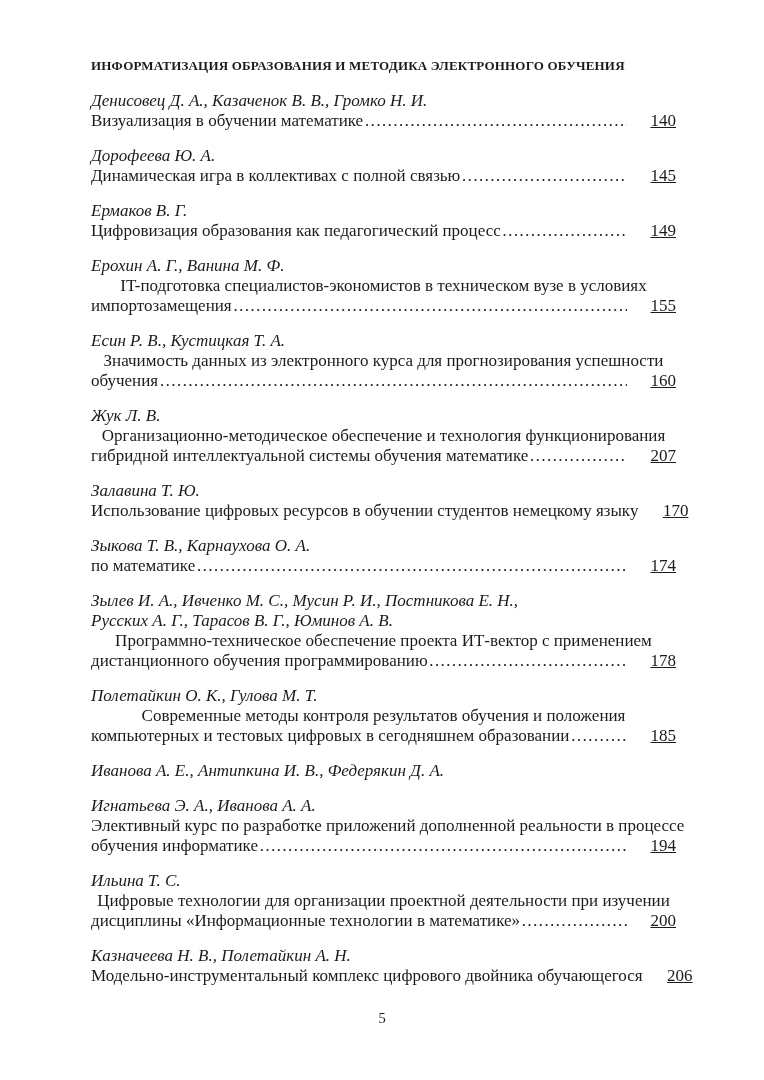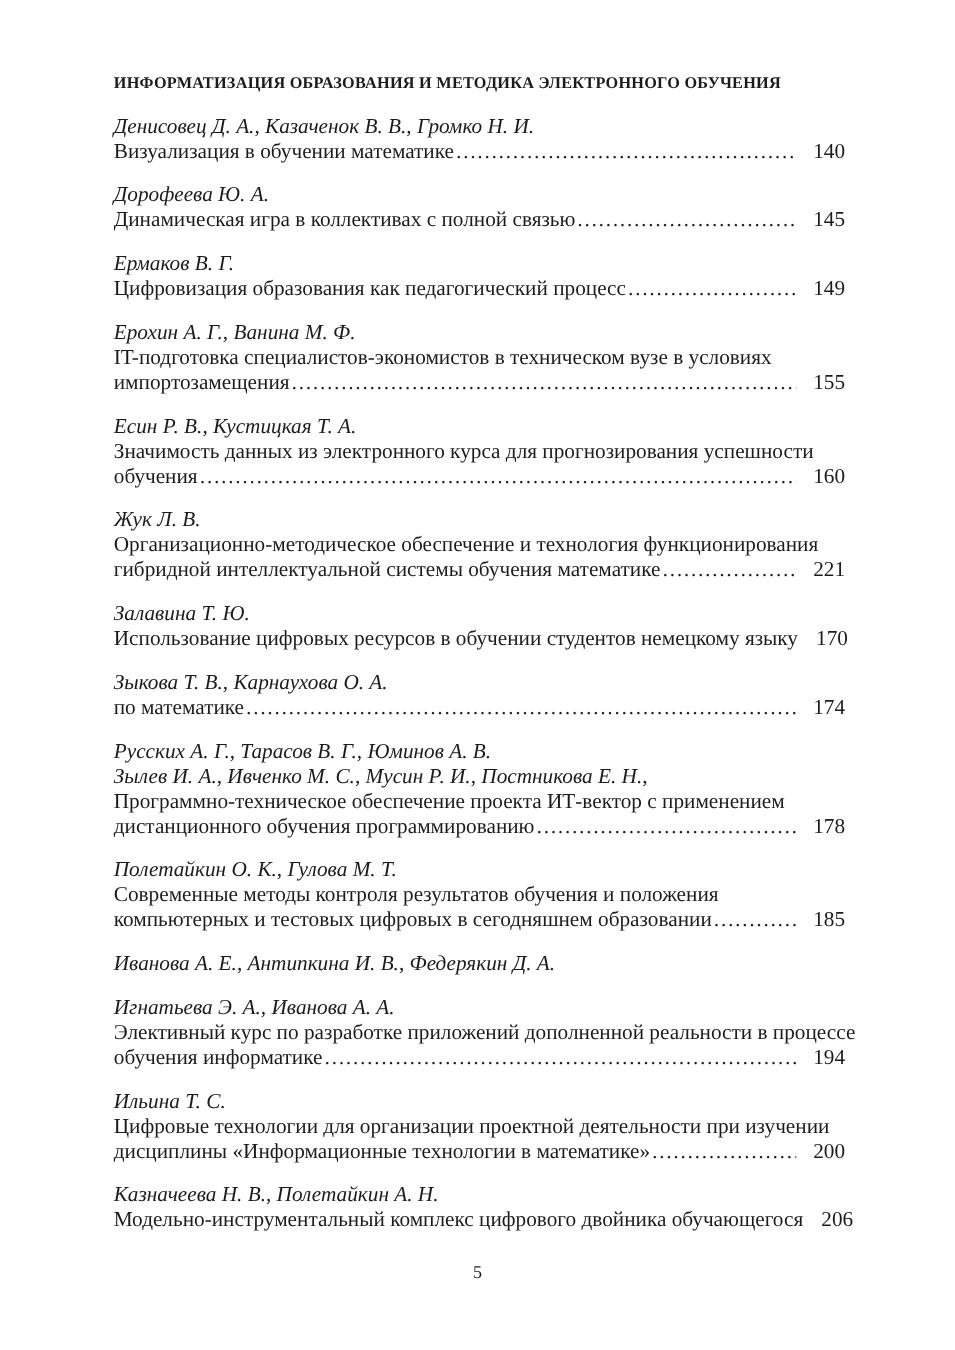"140" .pagenum { margin-left: 9px -> 19px; text-decoration: none -> underline }
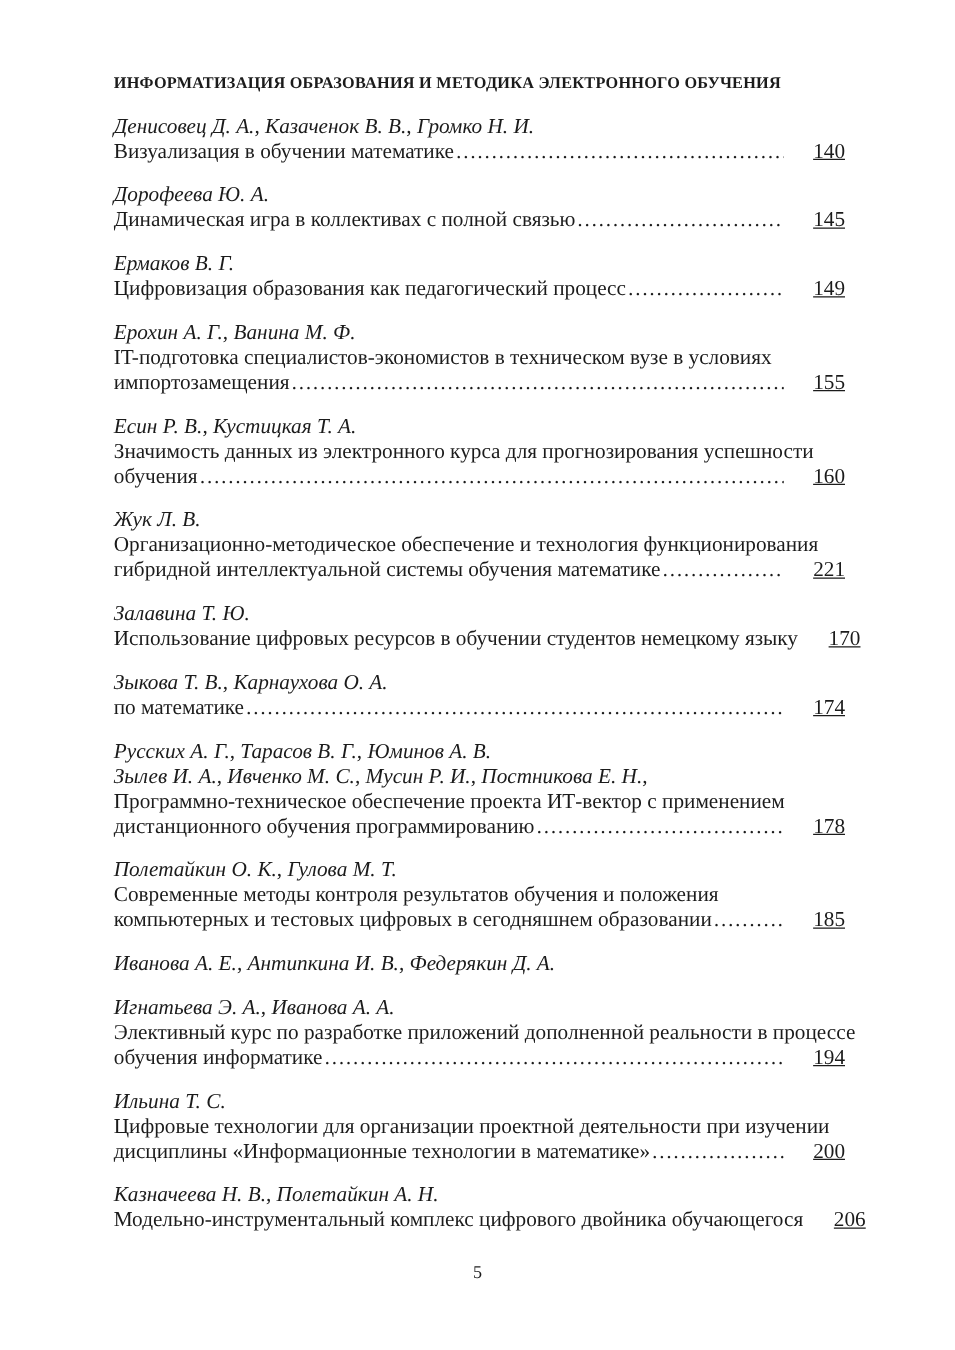"IT-подготовка специалистов-экономистов в" .title-line { text-align: none -> center }
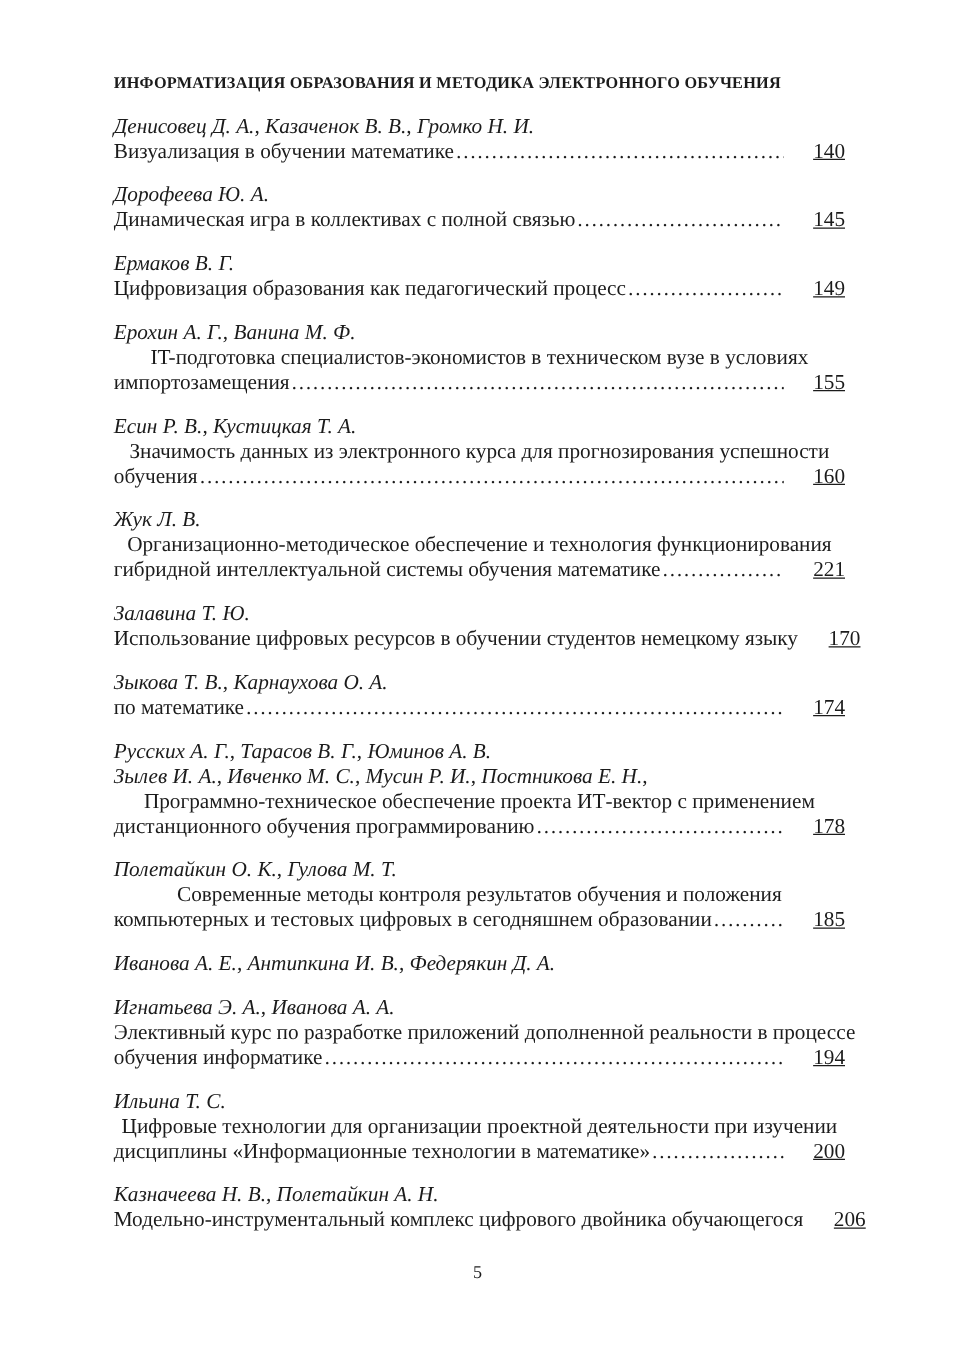"221" span.pagenum { text: 221 -> 207 }
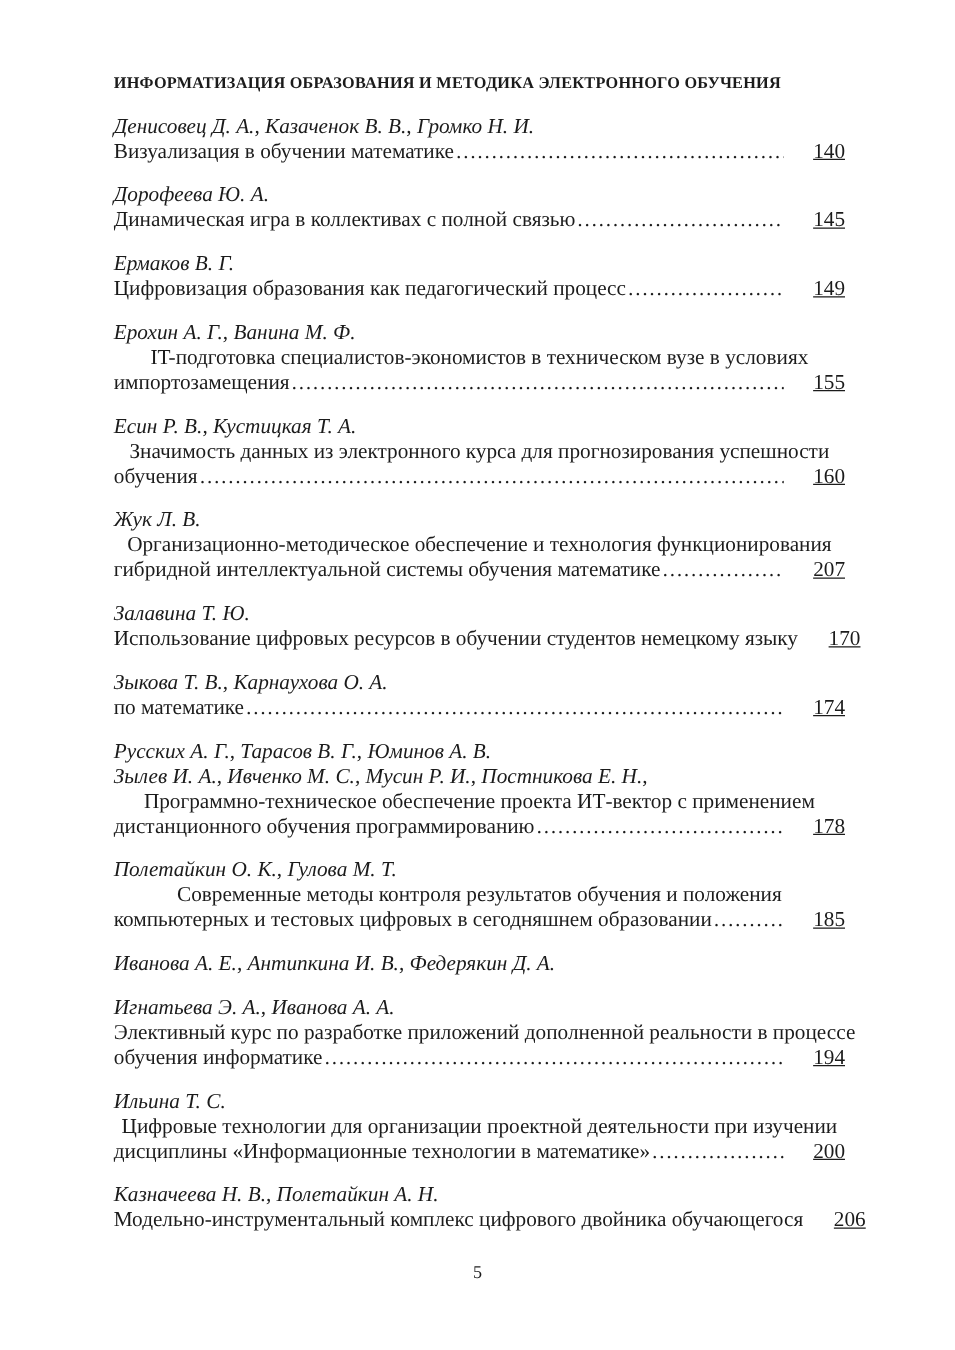"Русских А. Г., Тарасов В." div.author-line { order: before "Зылев И. А., Ивченко М." -> after "Зылев И. А., Ивченко М." }
